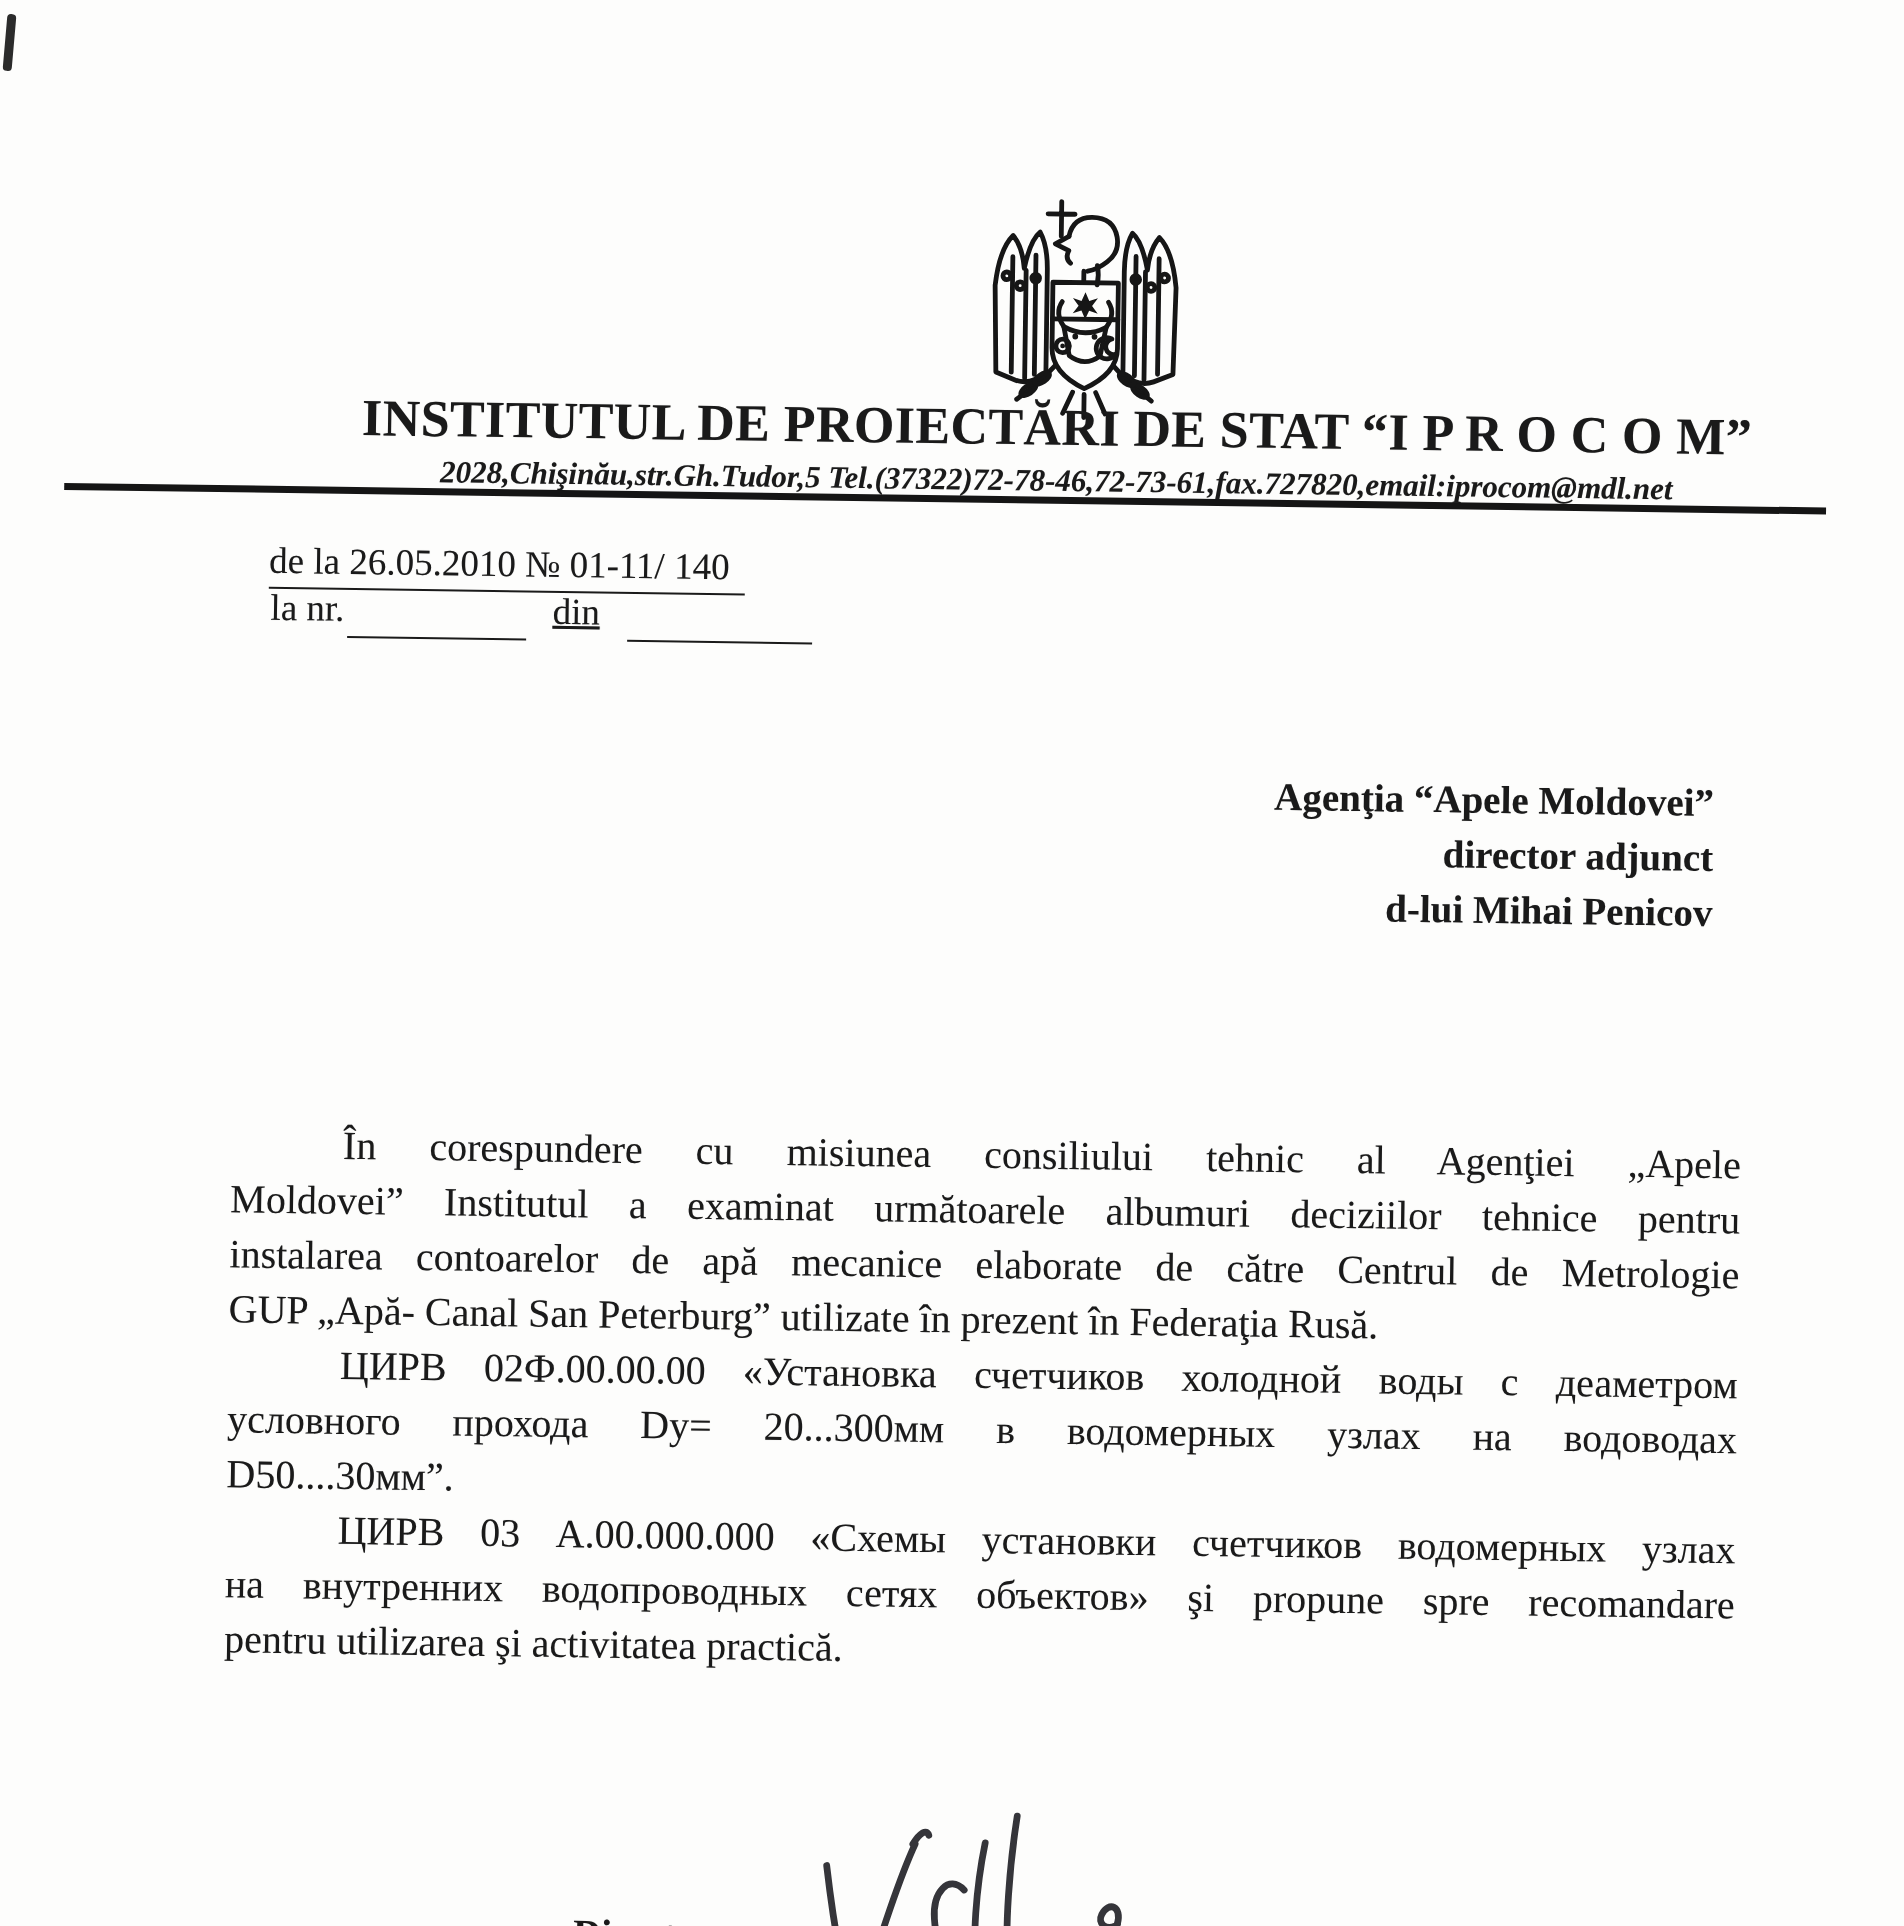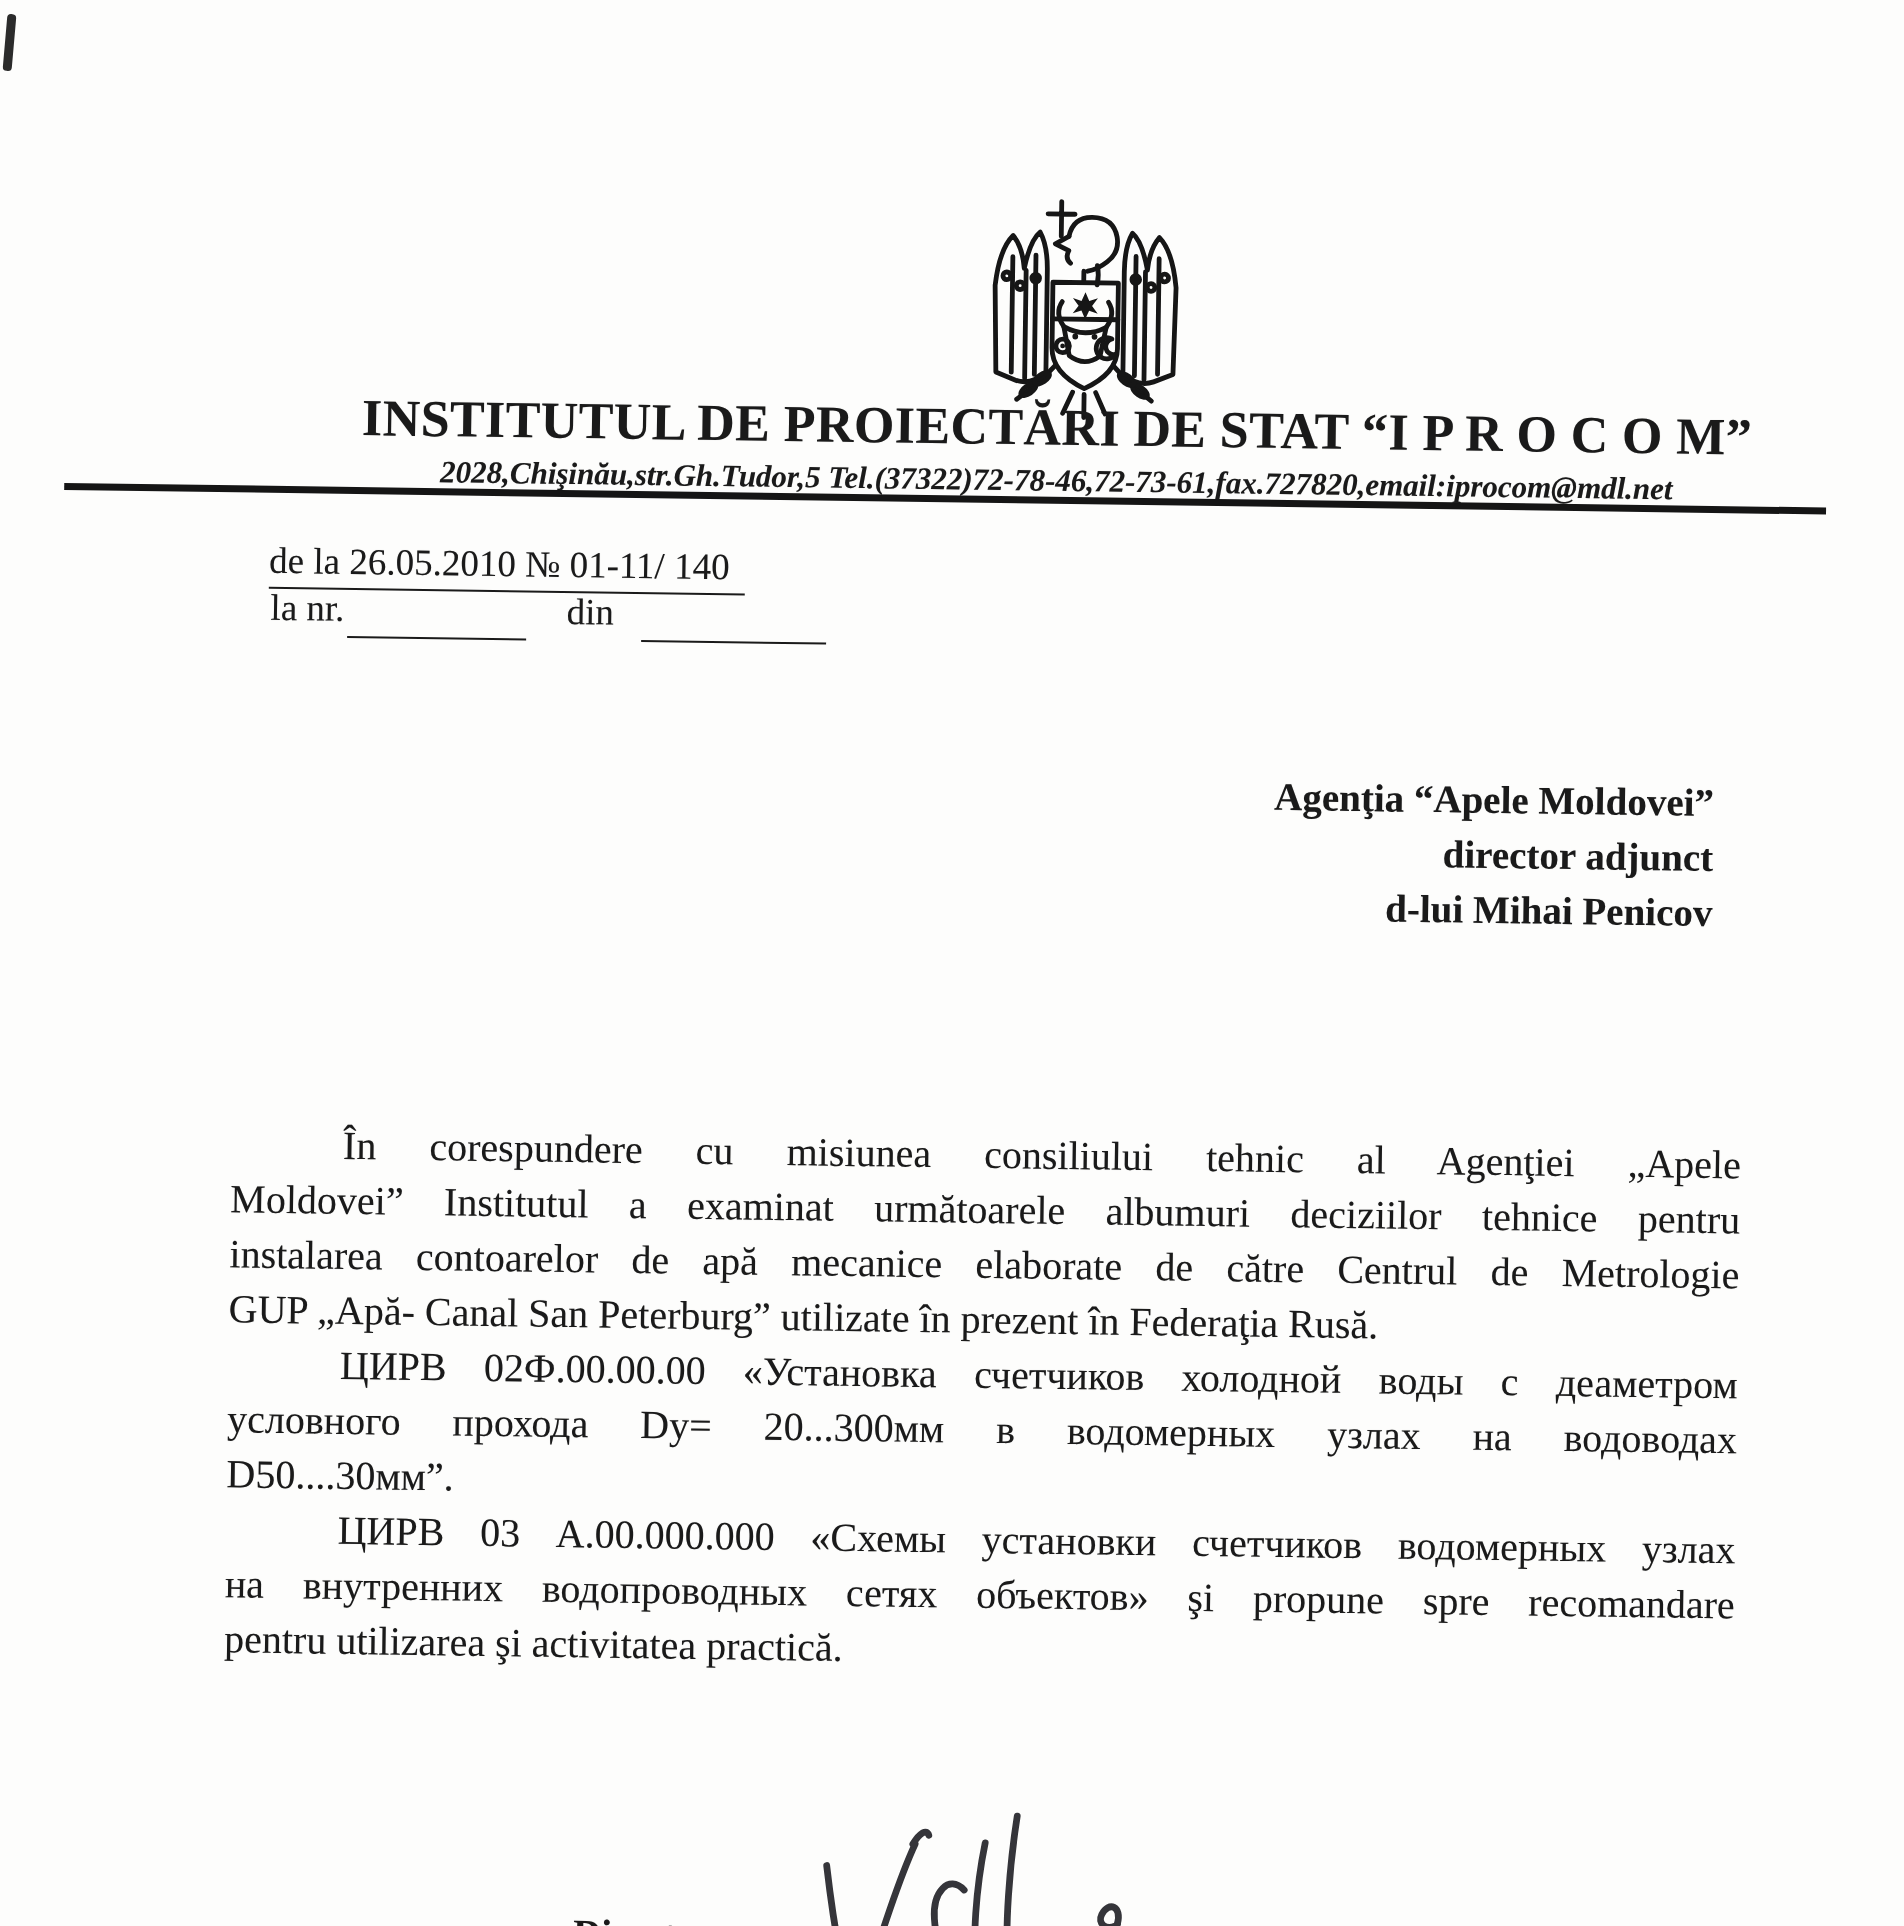"din" .ref-in .sep { margin-left: 40px -> 26px; text-decoration: none -> underline }
